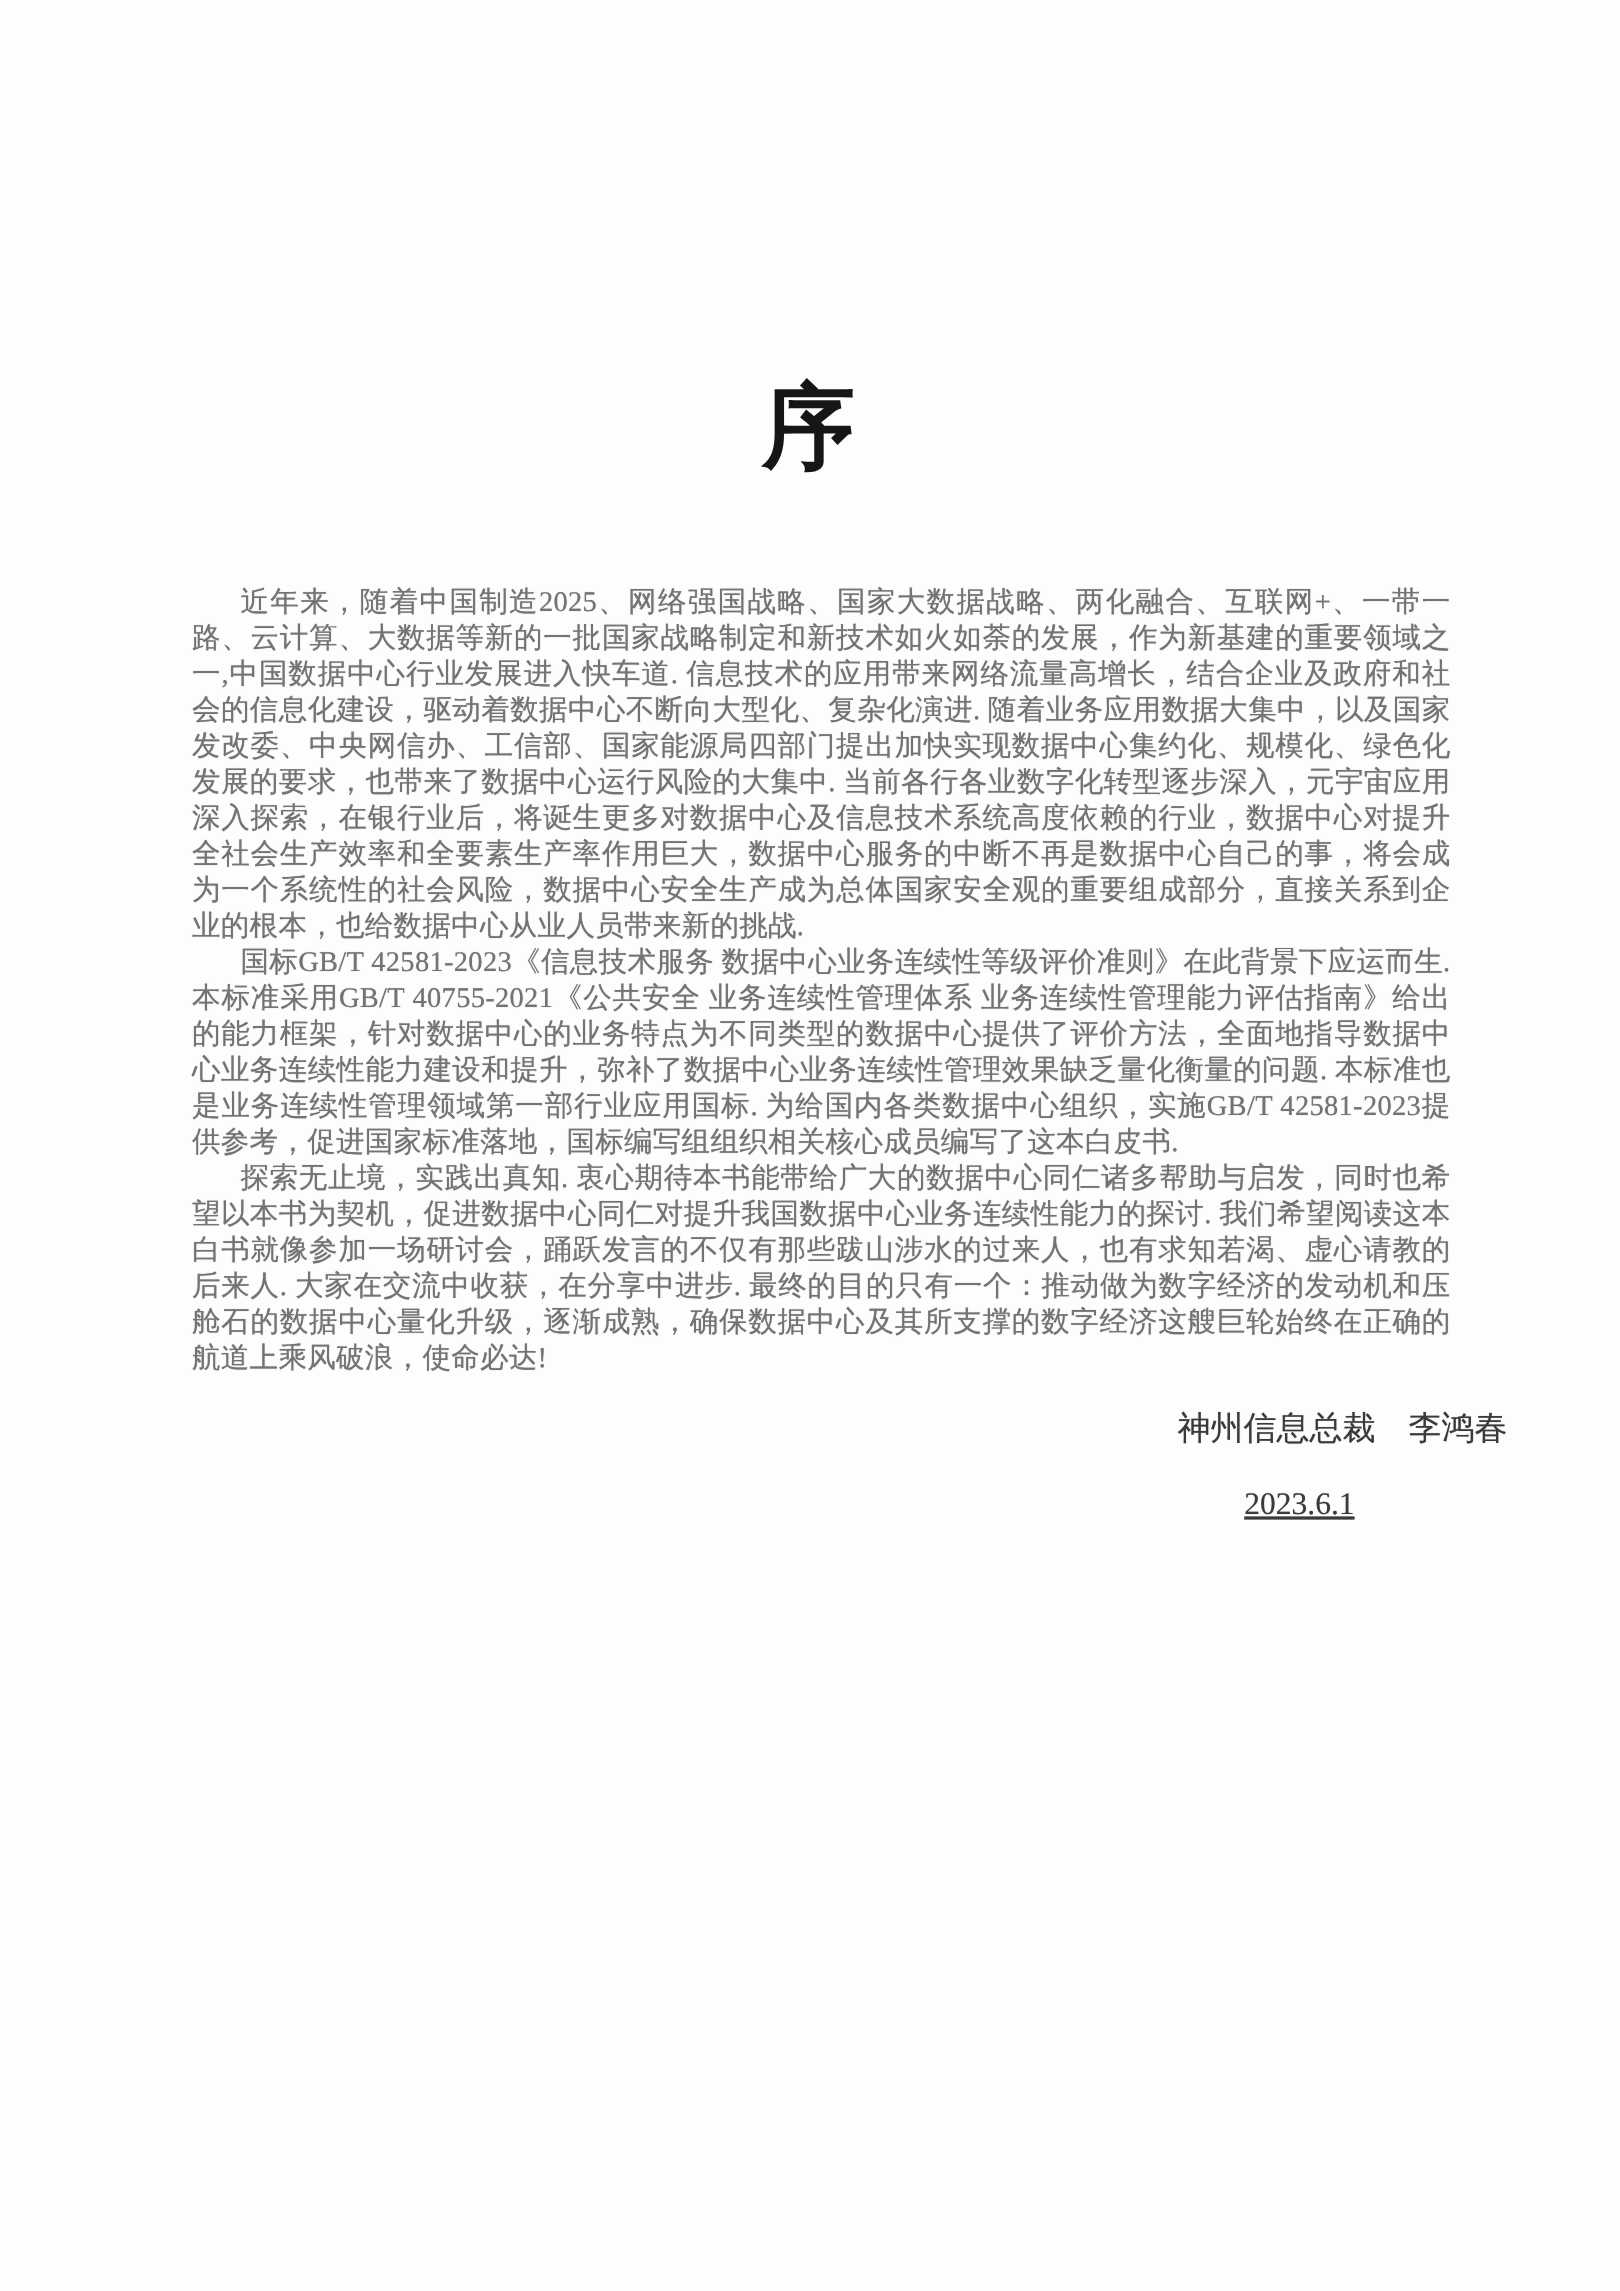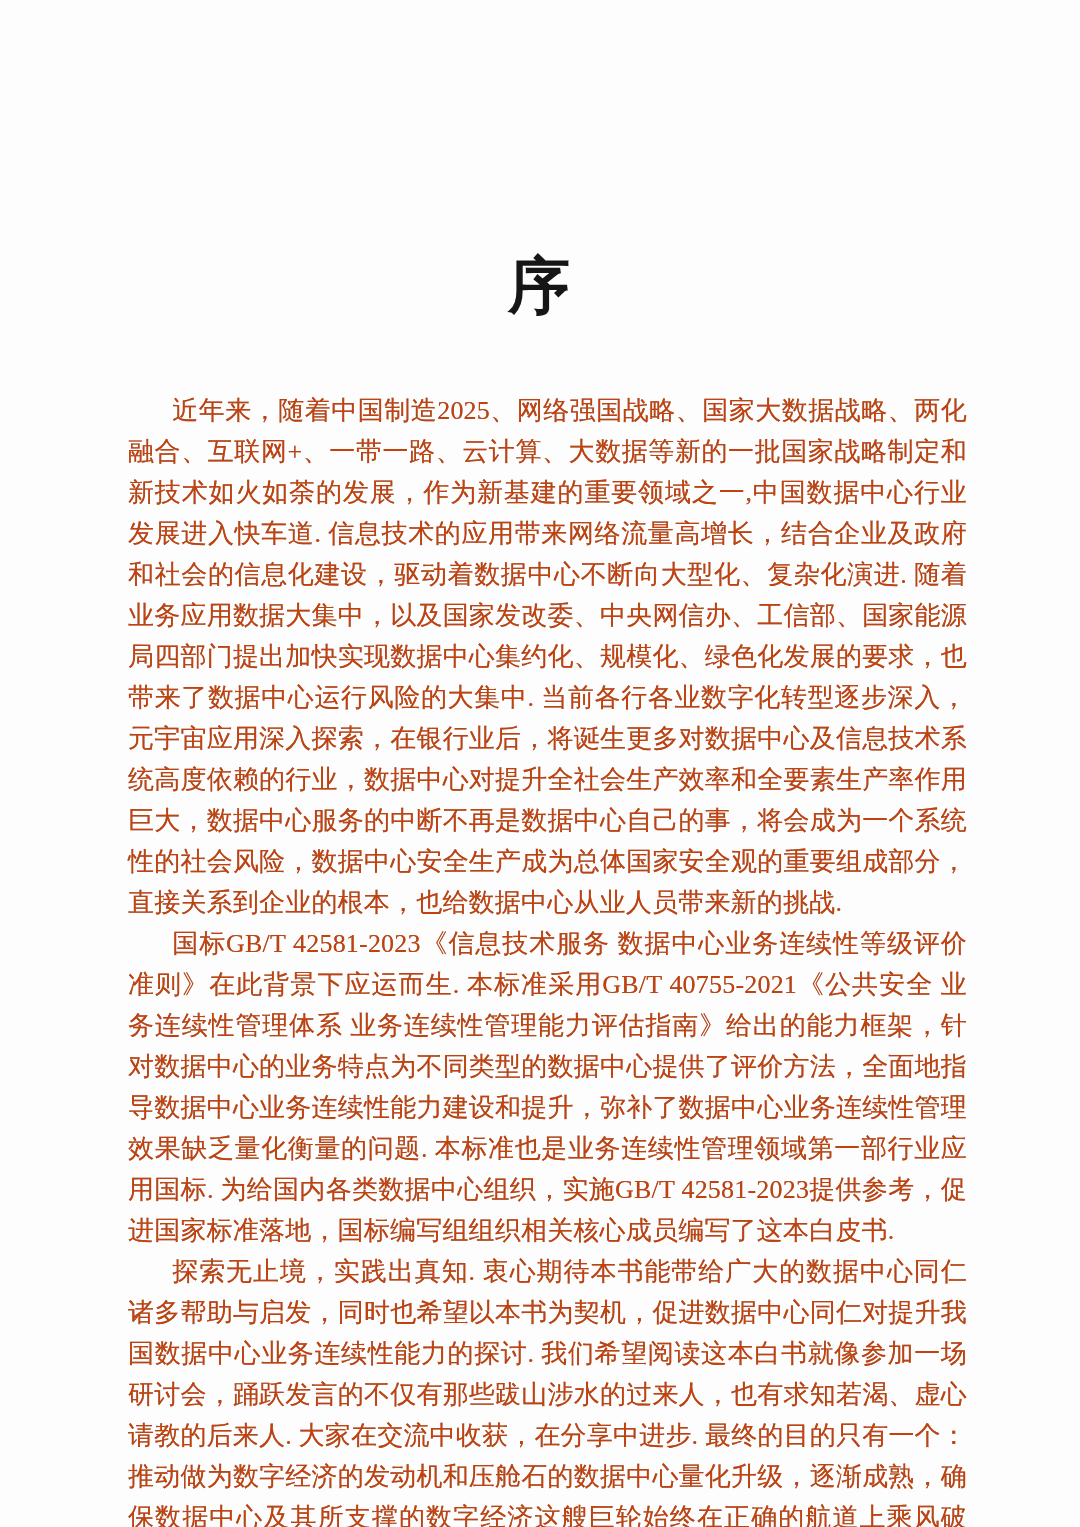"近年来，随着中国制造2025、网络强国战略、国家大数据战略、两化融合、互联网+、" .body-text p { color: #c2410c -> #737373; font-size: 26px -> 19px; line-height: 41px -> 24px }
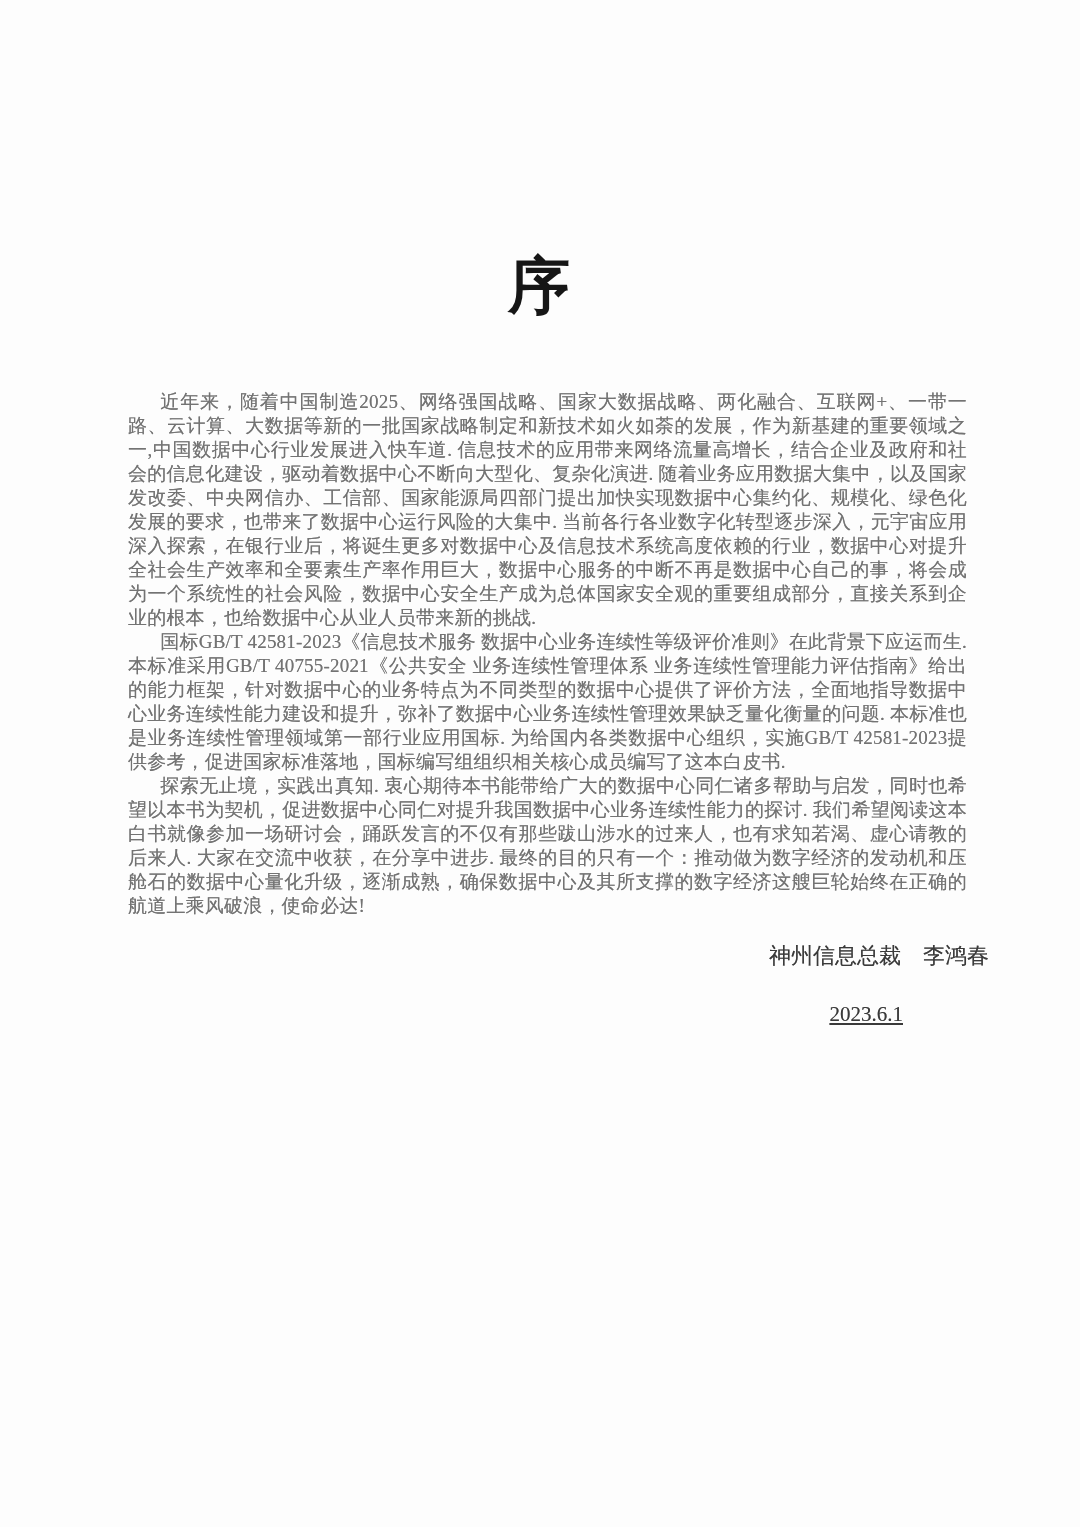"神州信息总裁 李鸿春" .signature { margin: 16px -> 0 }
